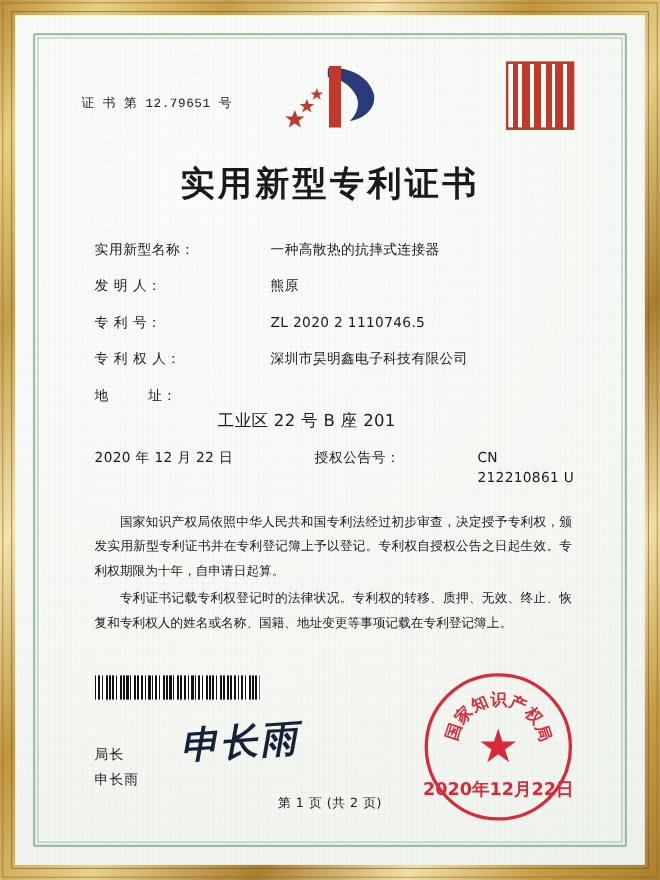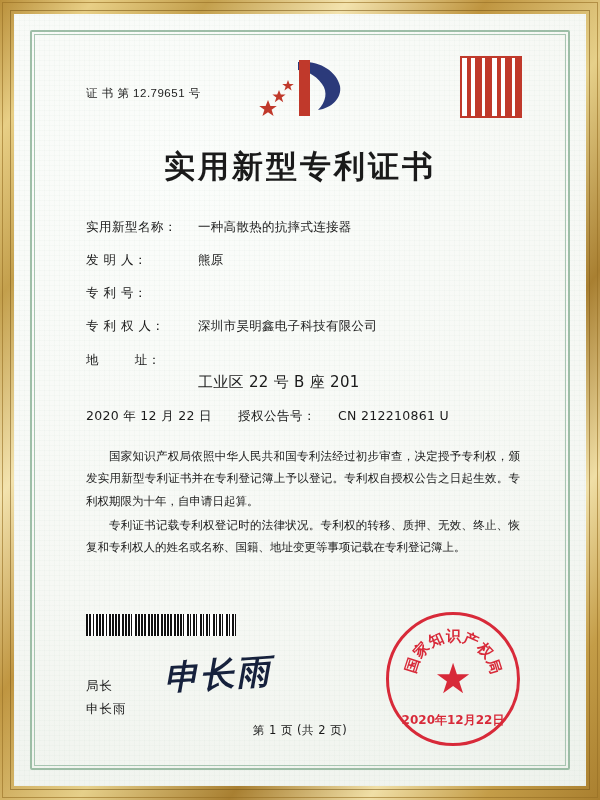"证 书 第 12.79651 号" .cert-number { font-family: Liberation Sans, sans-serif -> Liberation Mono, monospace; left: 26px -> 14px }
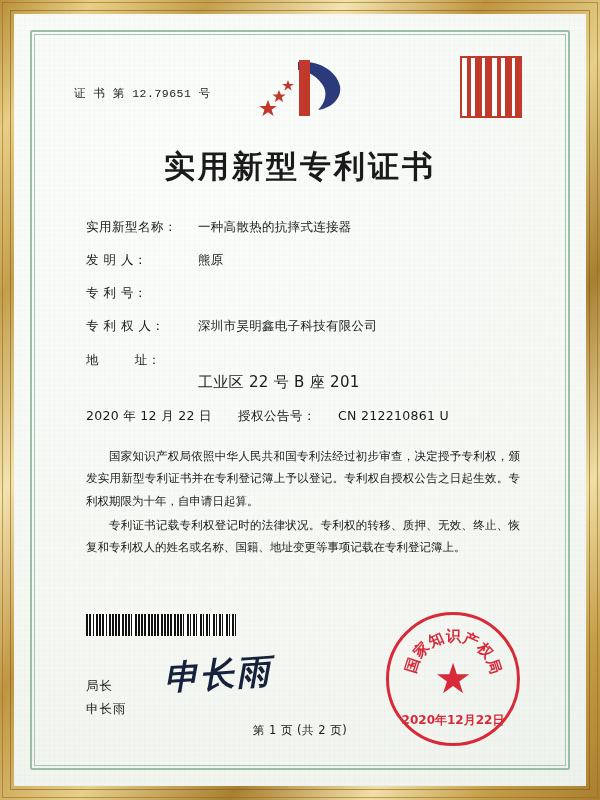"实用新型名称：" .field-row { gap: none -> 48px }
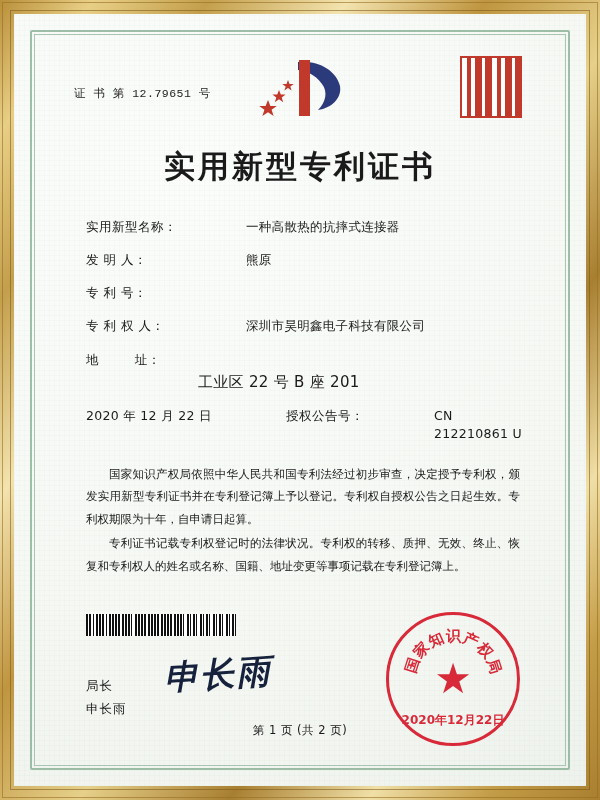"ZL 2020 2 1110746.5" div.field-value { html: none -> <div>ZL 2020 2 1110746.5</div> }
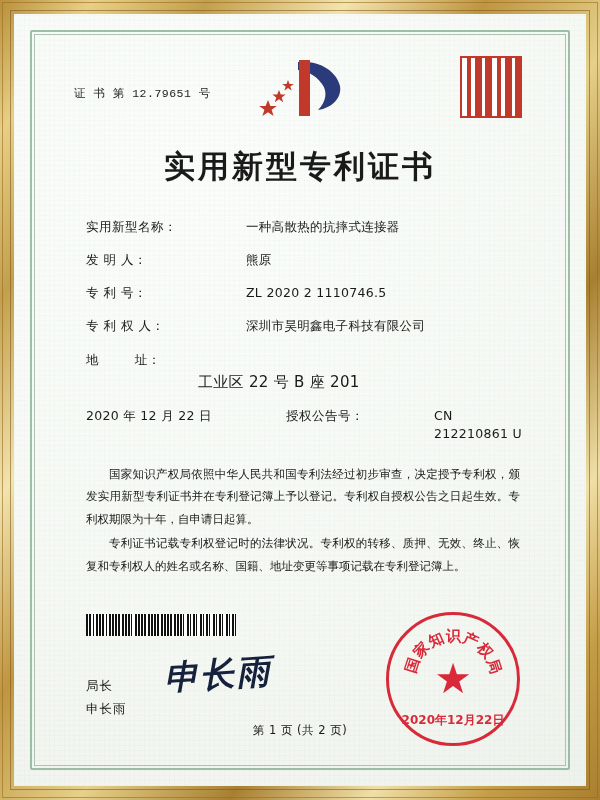"2020年12月22日" .seal-date { font-size: 12px -> 16px }
